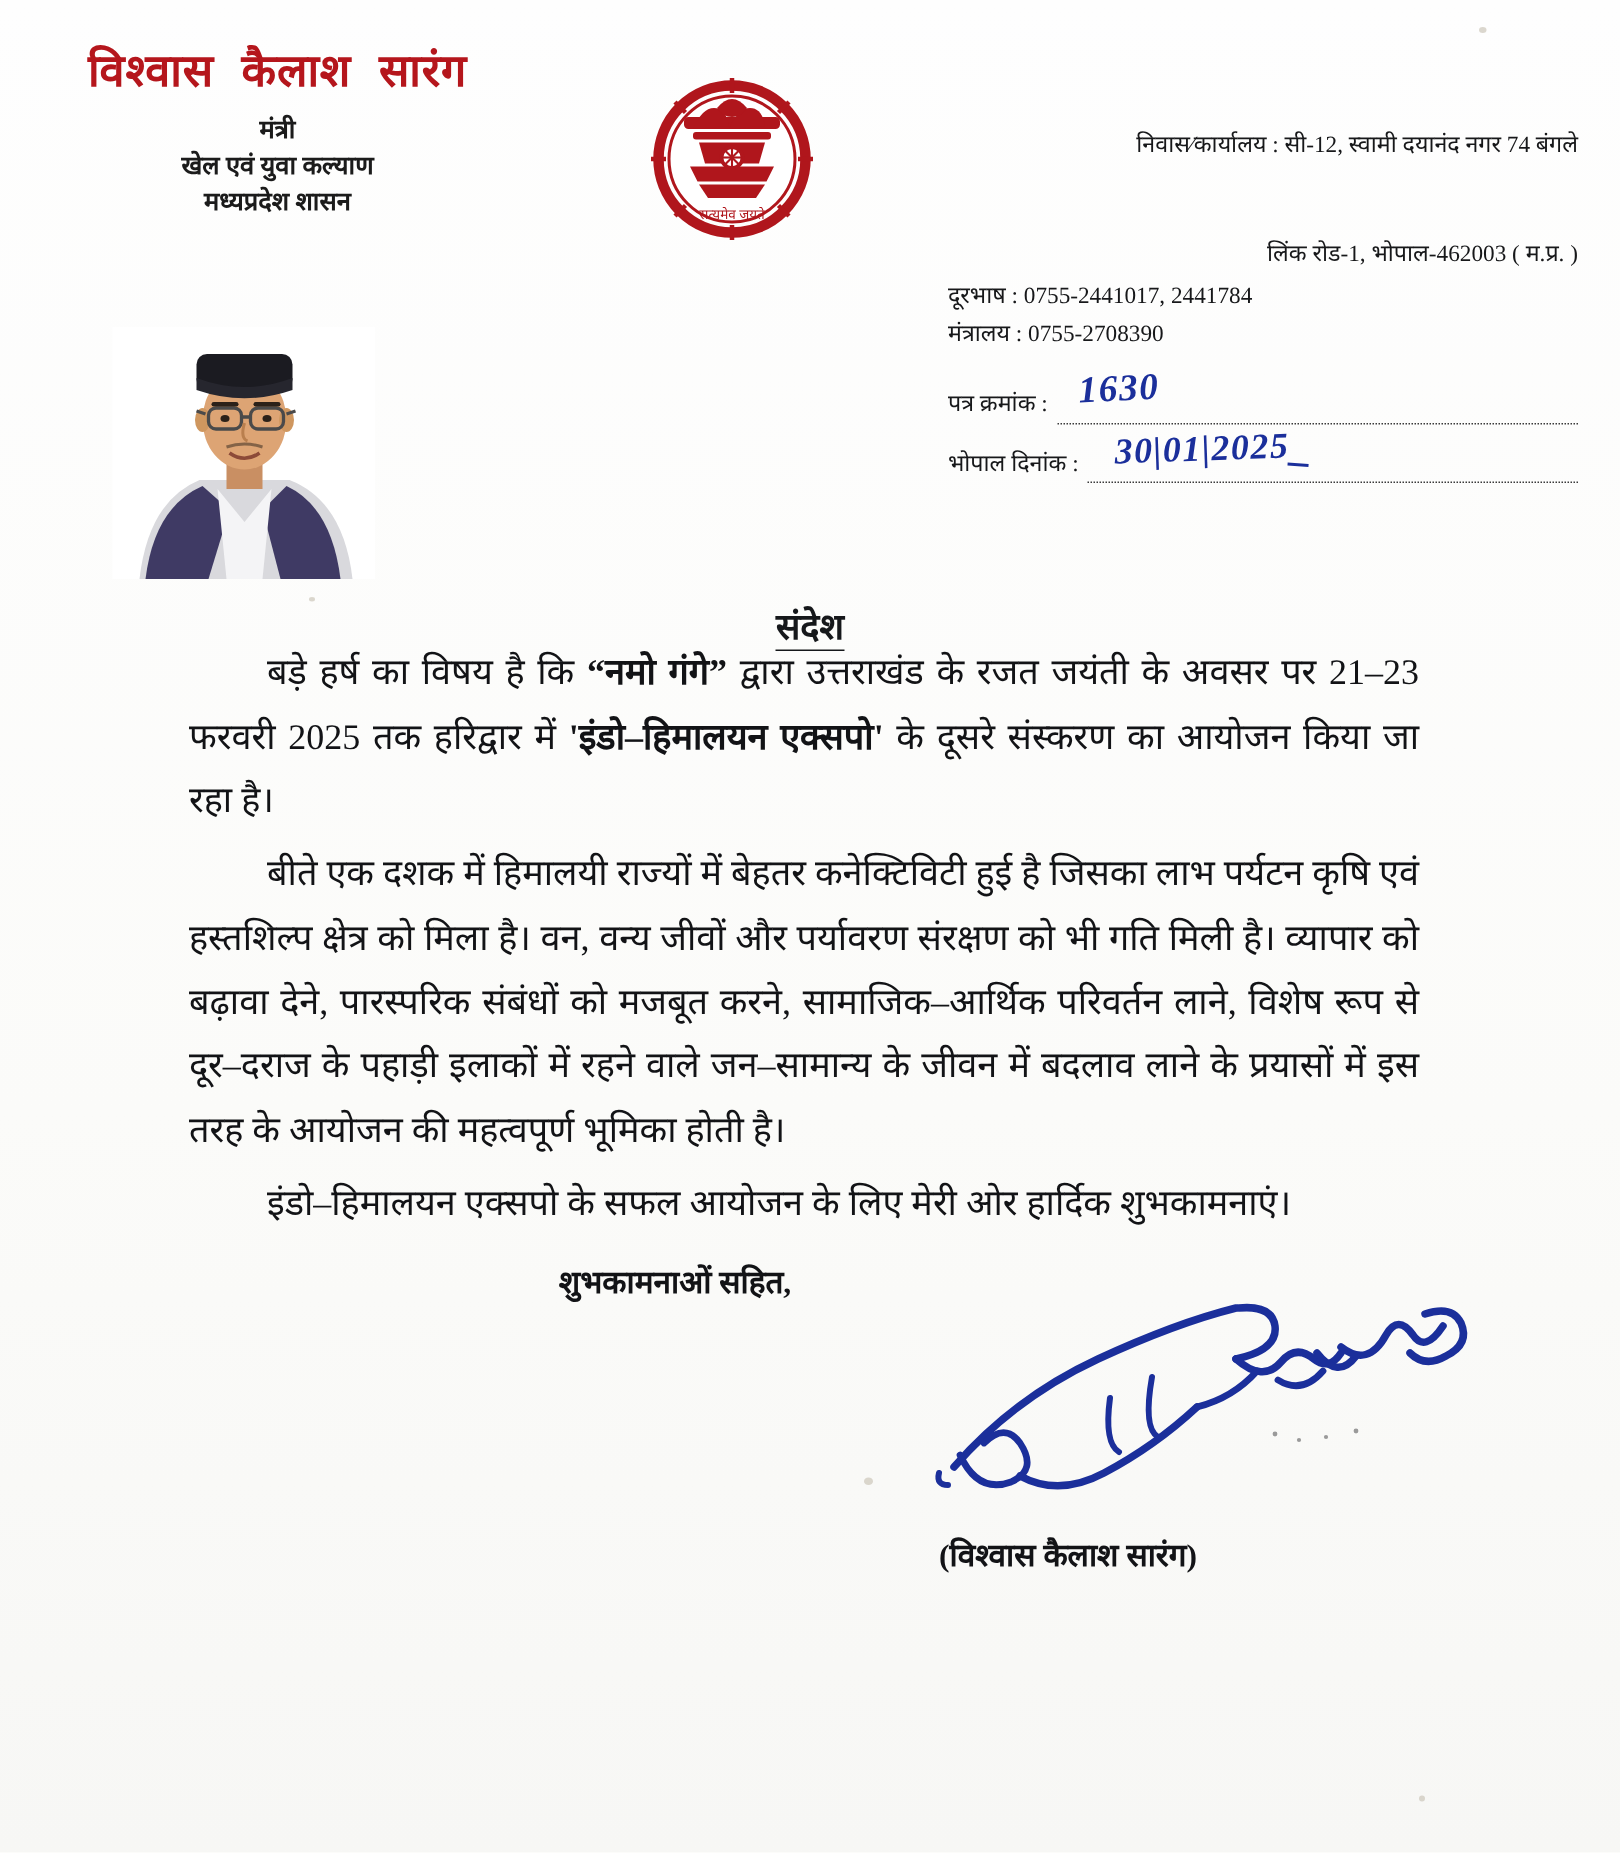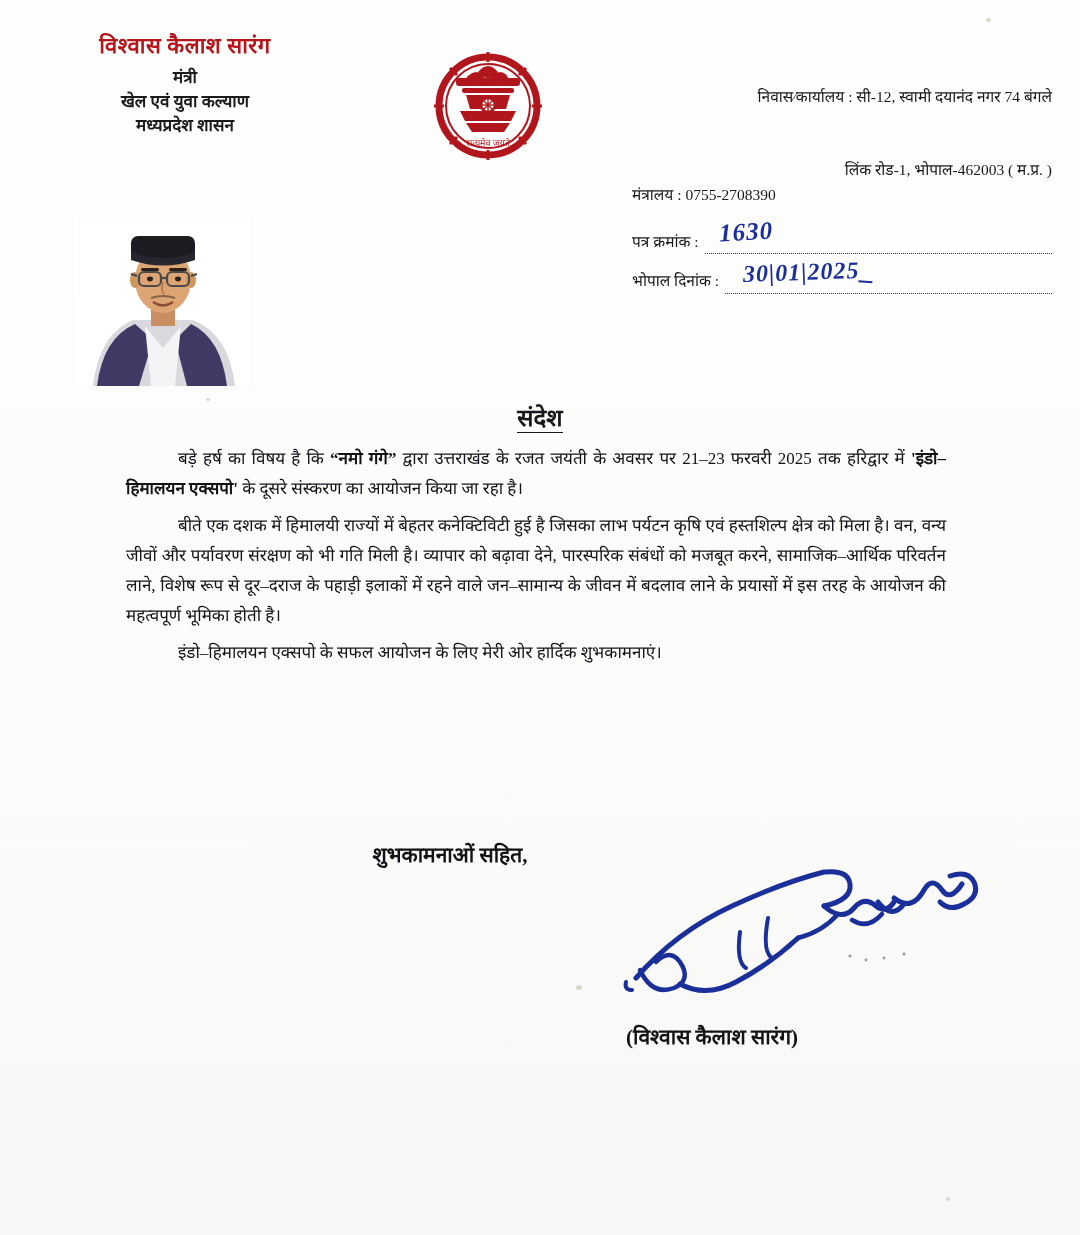"विश्वास कैलाश सारंग" .minister-name { font-family: Liberation Serif, serif -> Liberation Mono, monospace; font-size: 22px -> 30px }
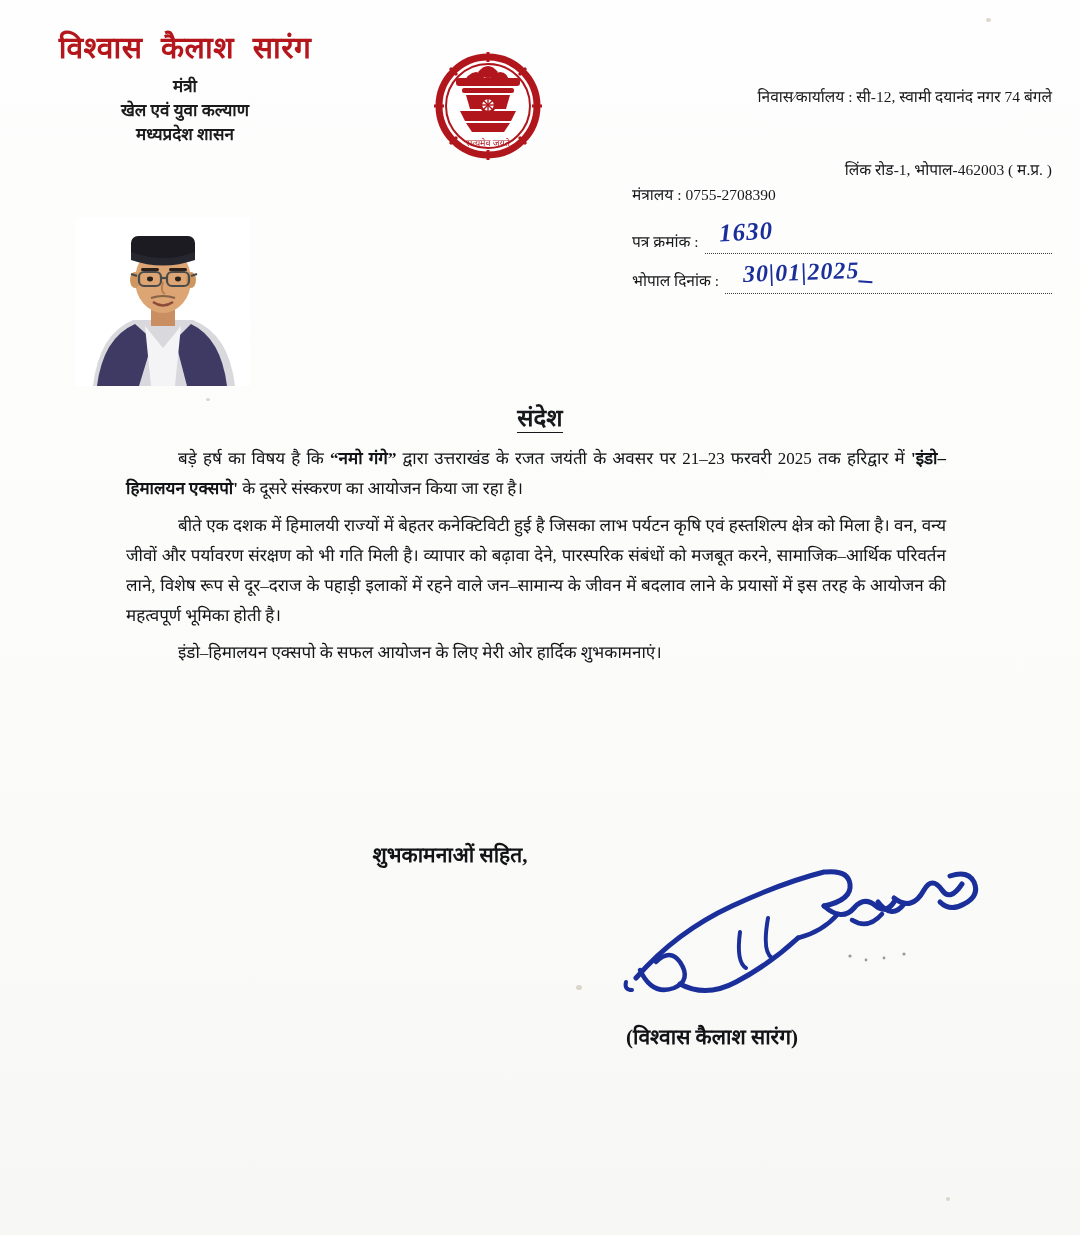"दूरभाष : 0755-2441017, 2441784" div.phone-line { html: none -> <div> <span>दूरभाष :</span> <span>0755-2441017, 2441784</span> </div> }
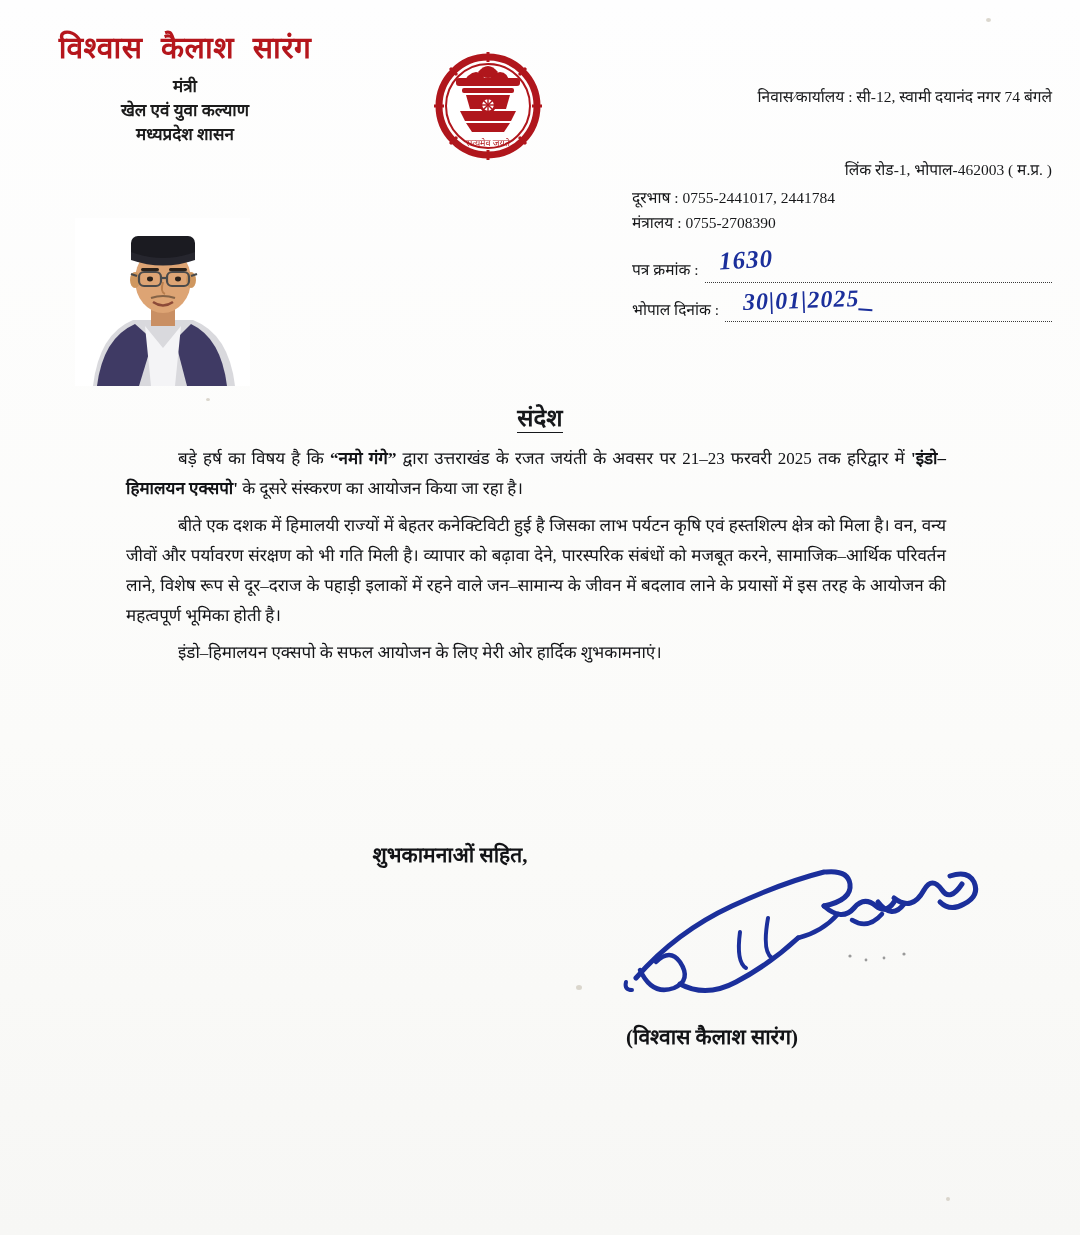"बड़े हर्ष का विषय है" .body-text { font-size: 17px -> 24px; top: 444px -> 428px }
